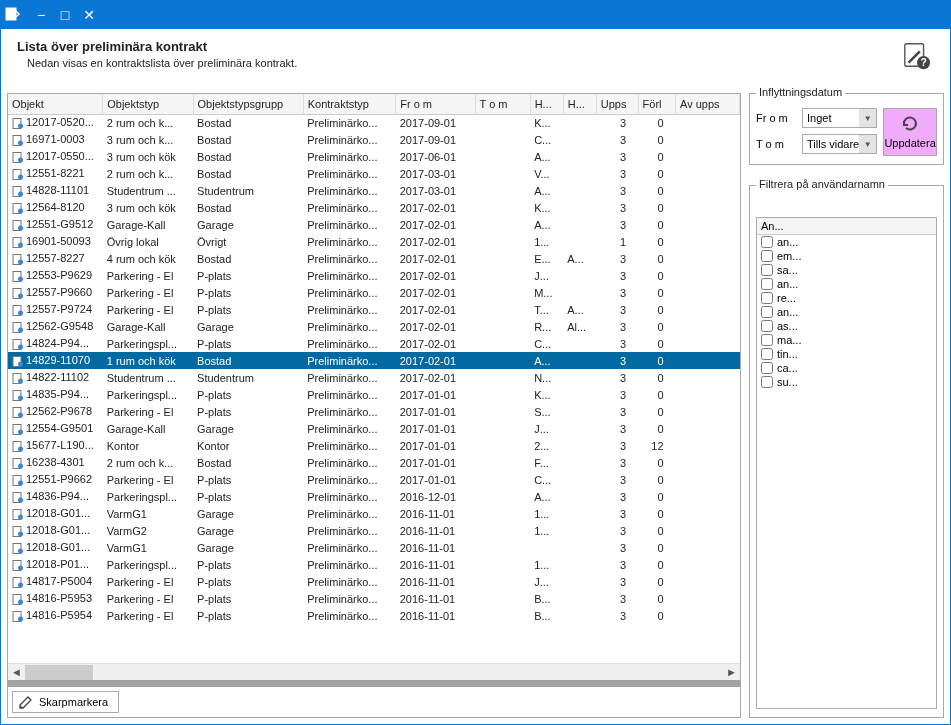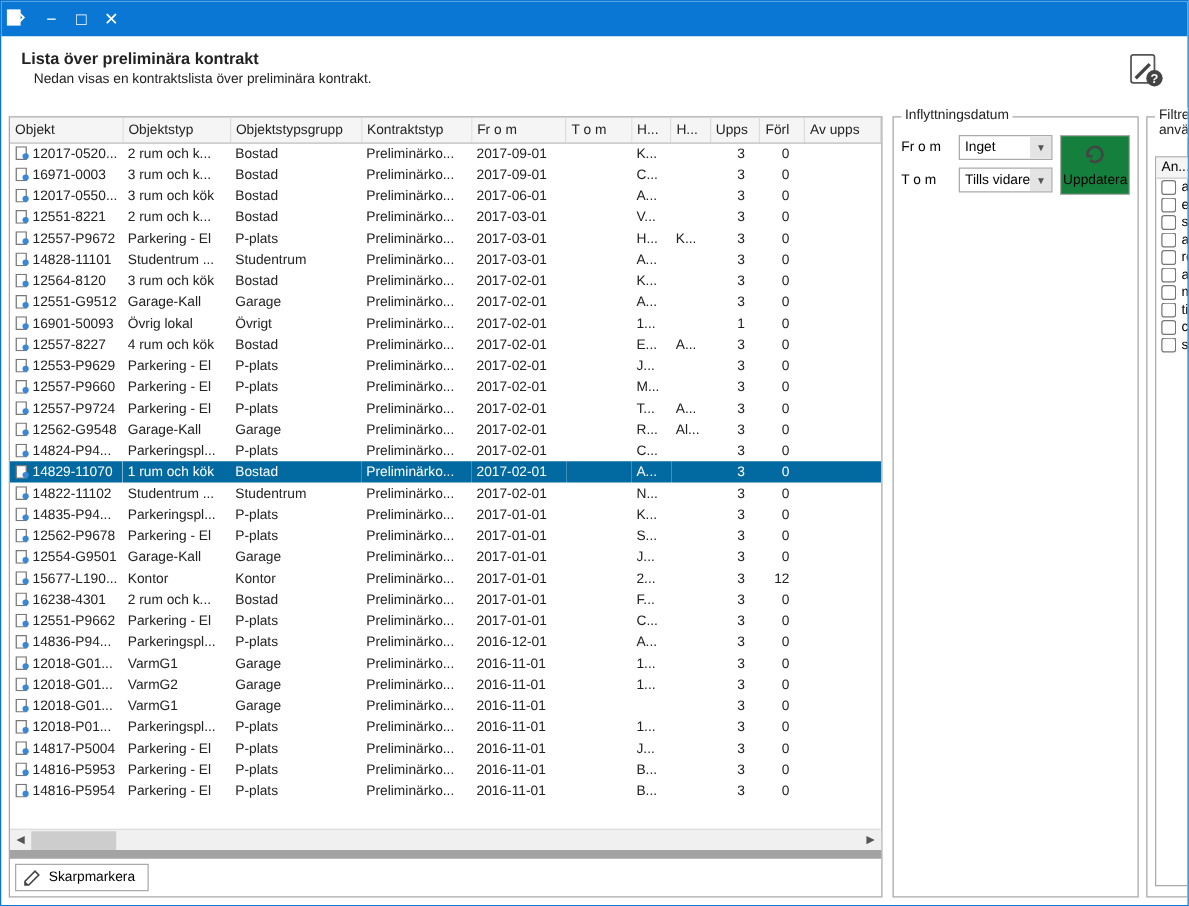"Inflyttningsdatum" .side { flex-direction: none -> column; gap: 6px -> 20px; width: 230px -> 195px }
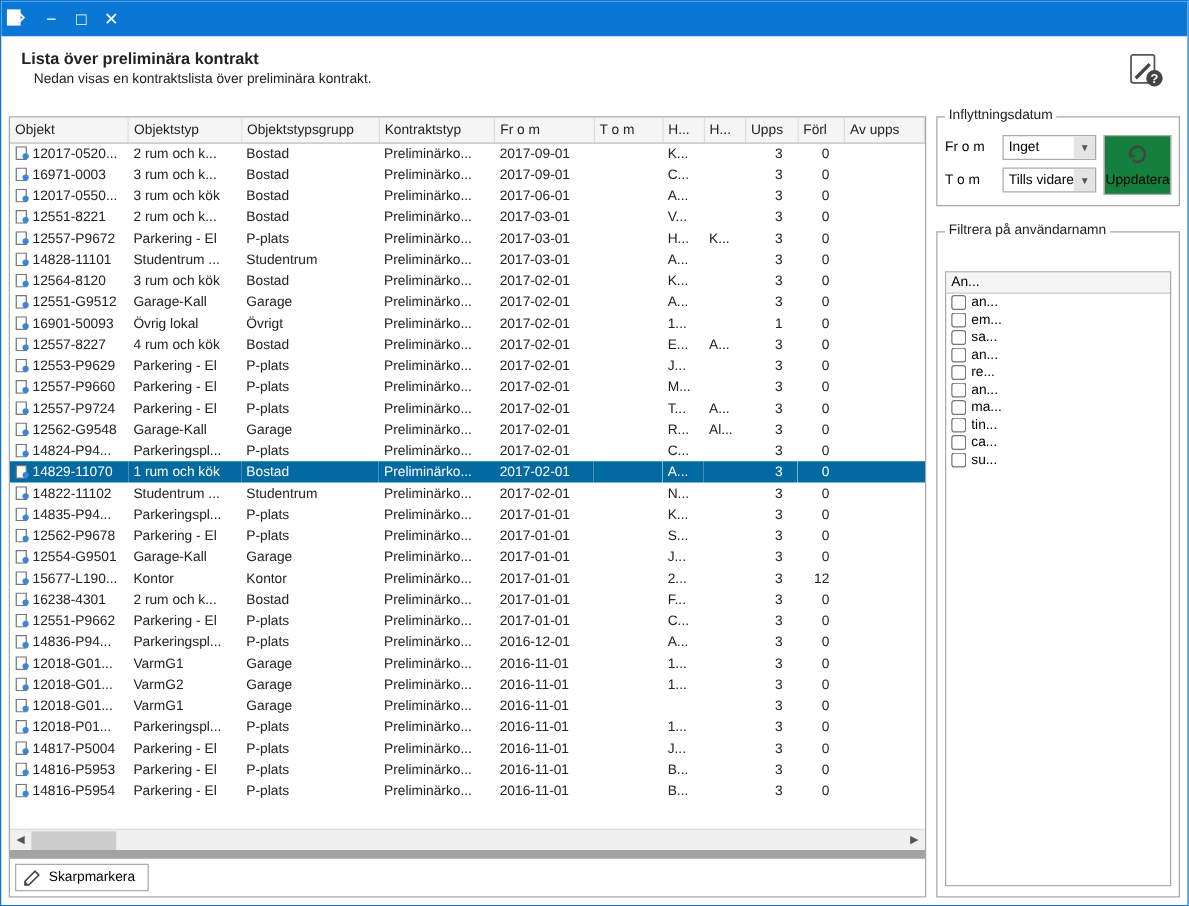"Uppdatera" .upd-btn { background: #15803d -> #f0abfc }
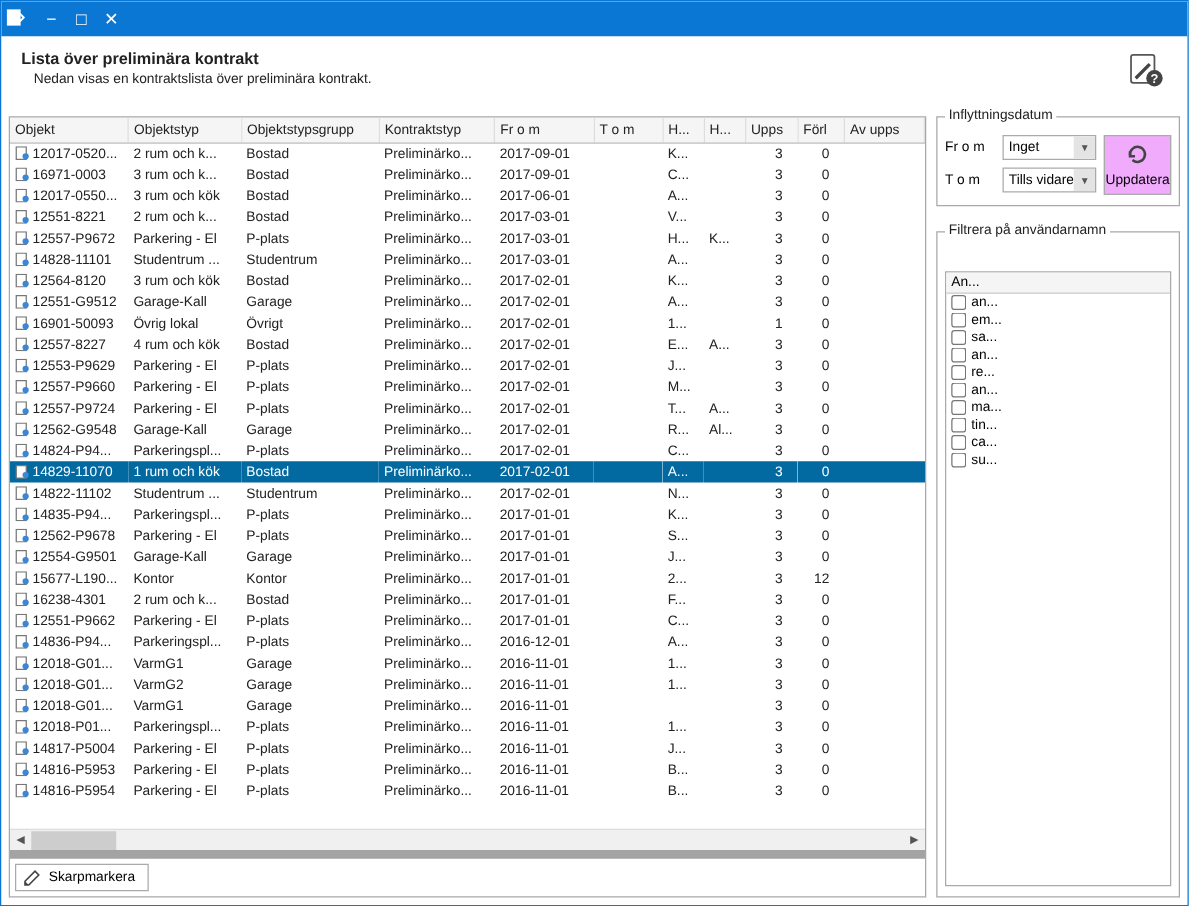"12557-P9672" tr { html: <tr> <td><span><svg> <rect></rect> <circle></circle> </svg></span><span>12557-P9672</span></td> <td>Parkering - El</td> <td>P-plats</td> <td>Preliminärko...</td> <td>2017-03-01</td> <td></td> <td>H...</td> <td>K...</td> <td>3</td> <td>0</td> <td></td> </tr> -> none }
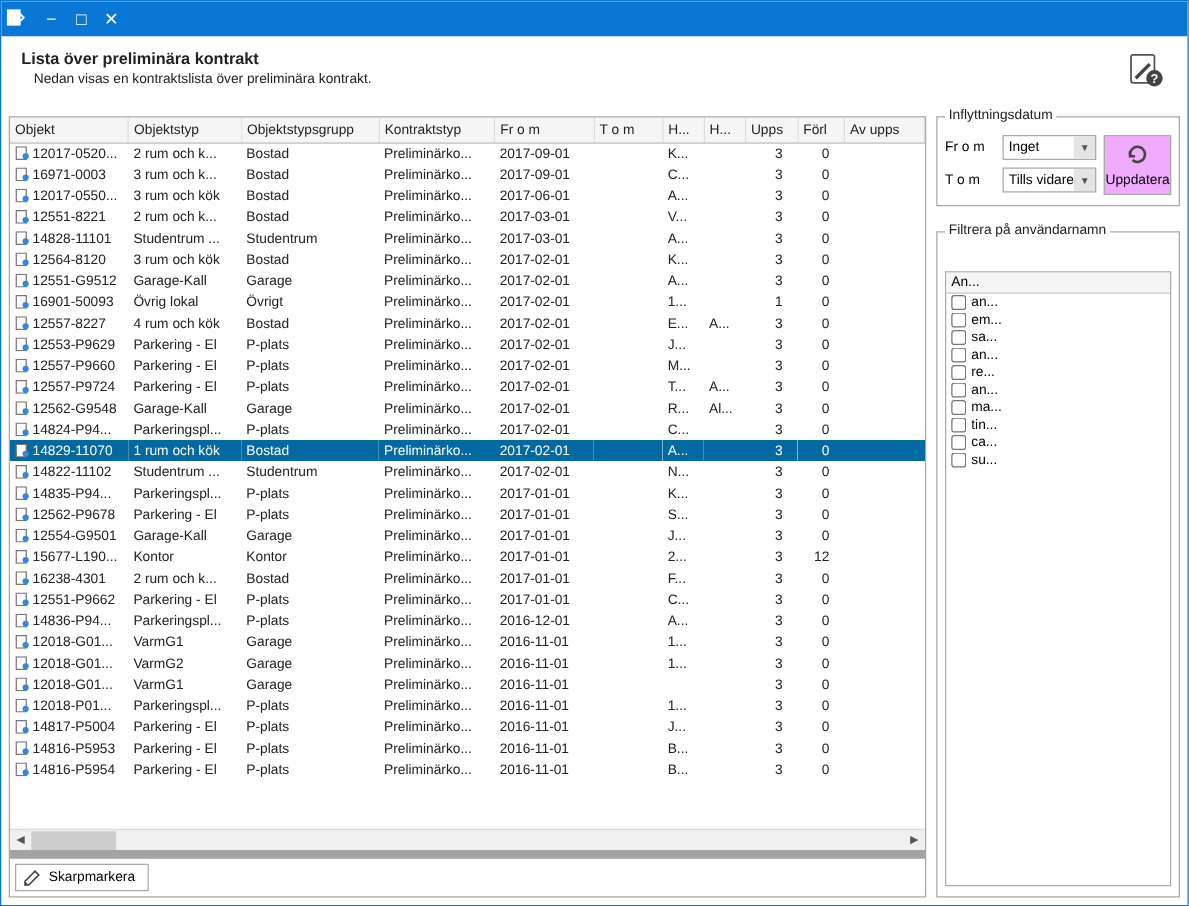"as..." div.user-row { html: none -> <div> <input> <span>as...</span> </div> }
